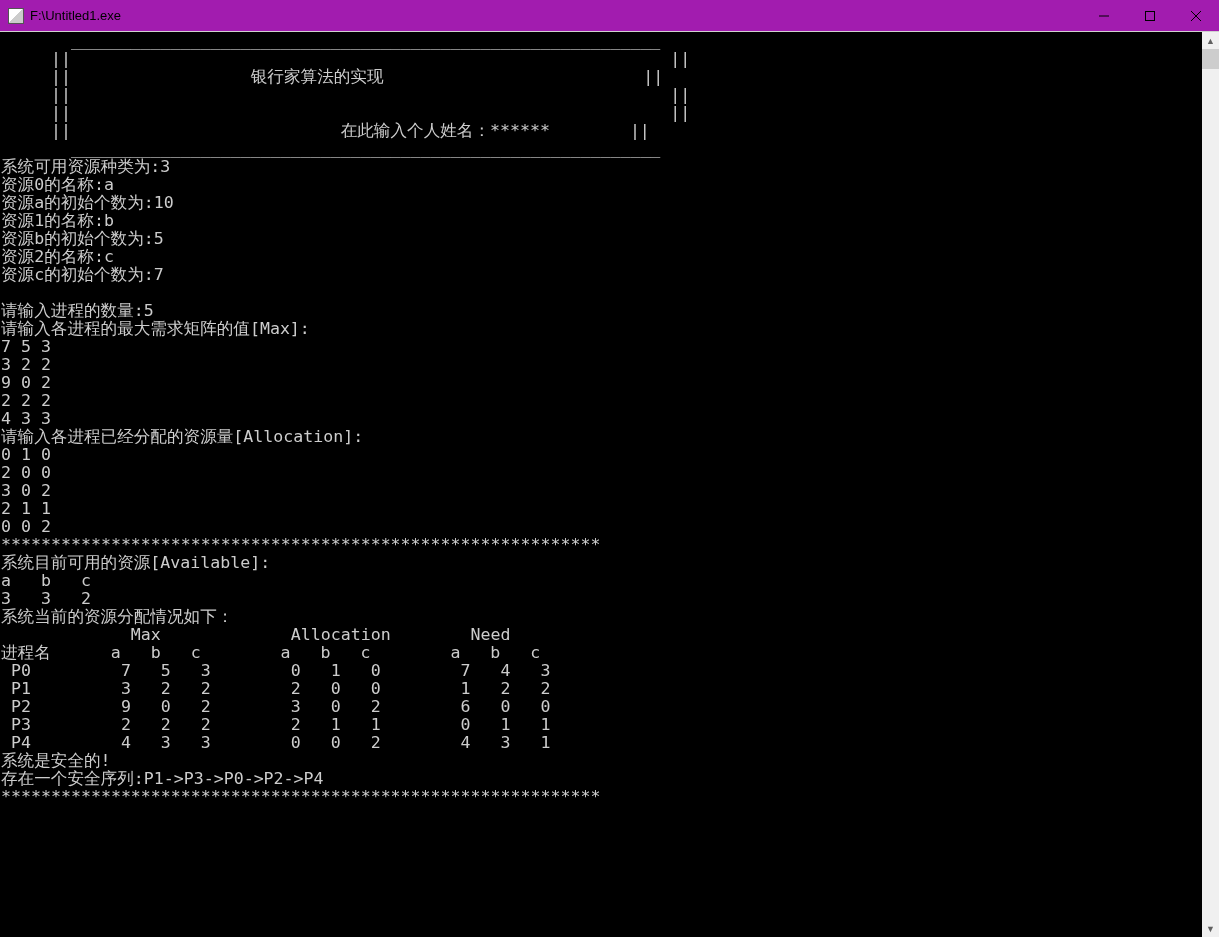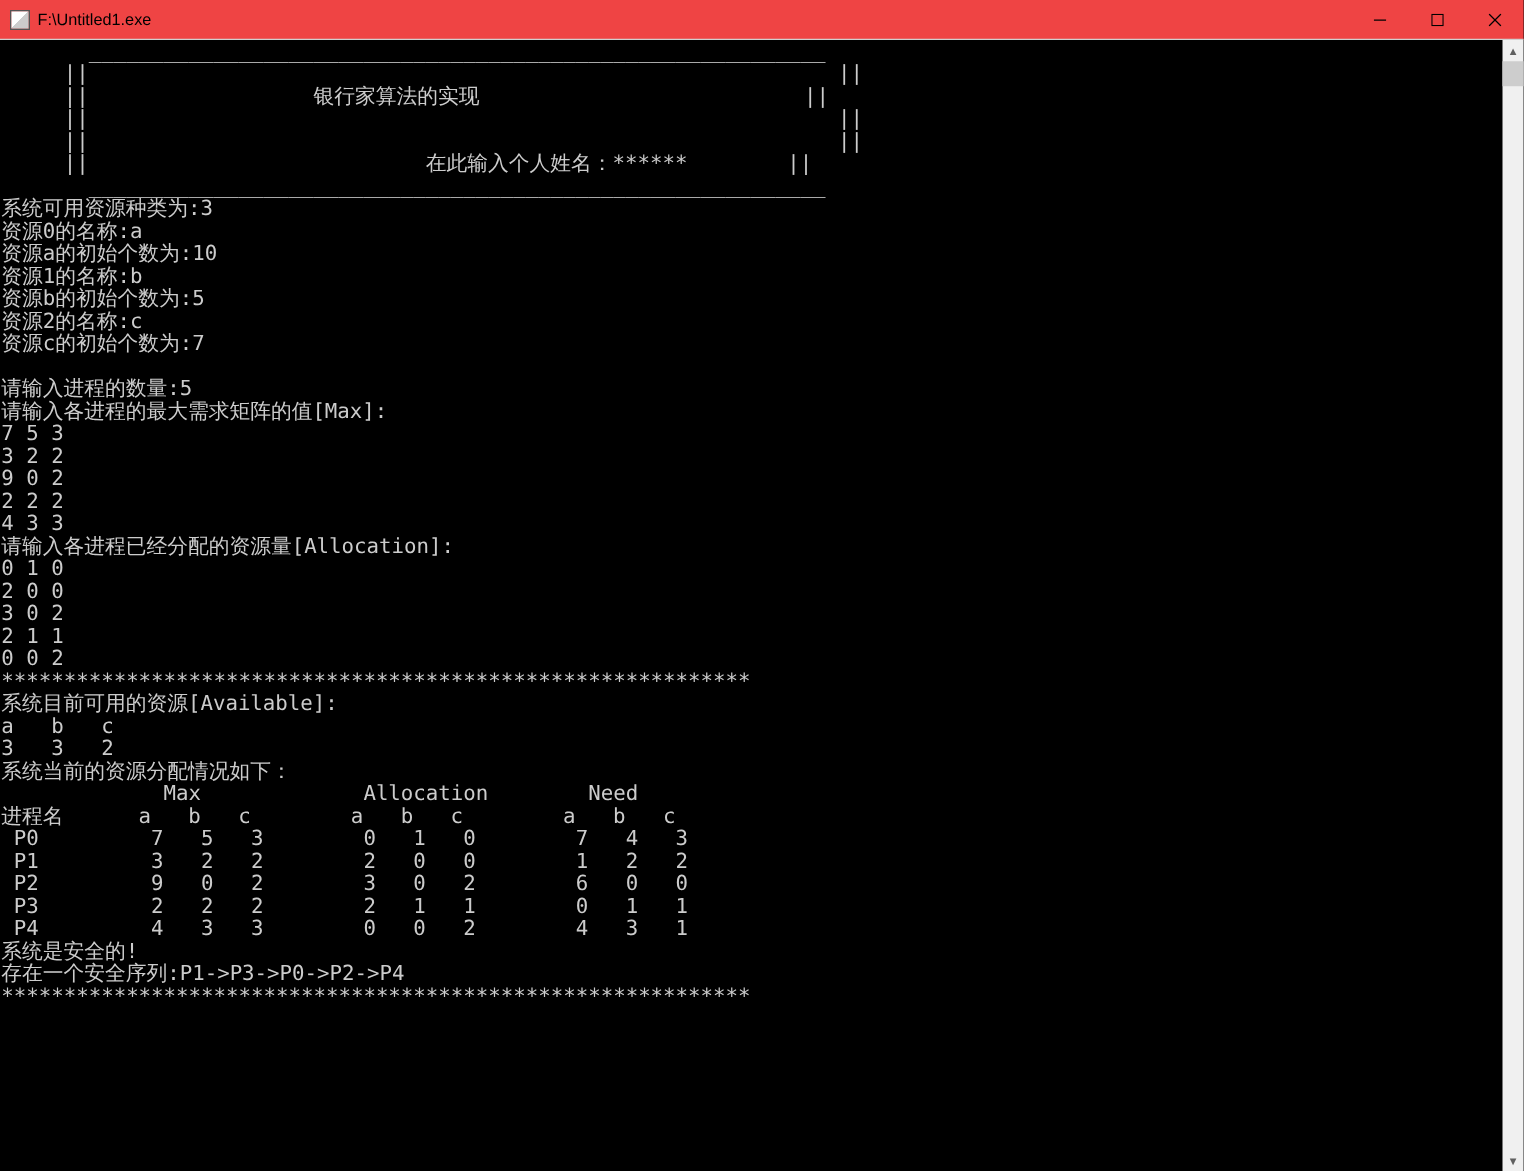"F:\Untitled1.exe" .titlebar { background: #ef4444 -> #a21caf }
